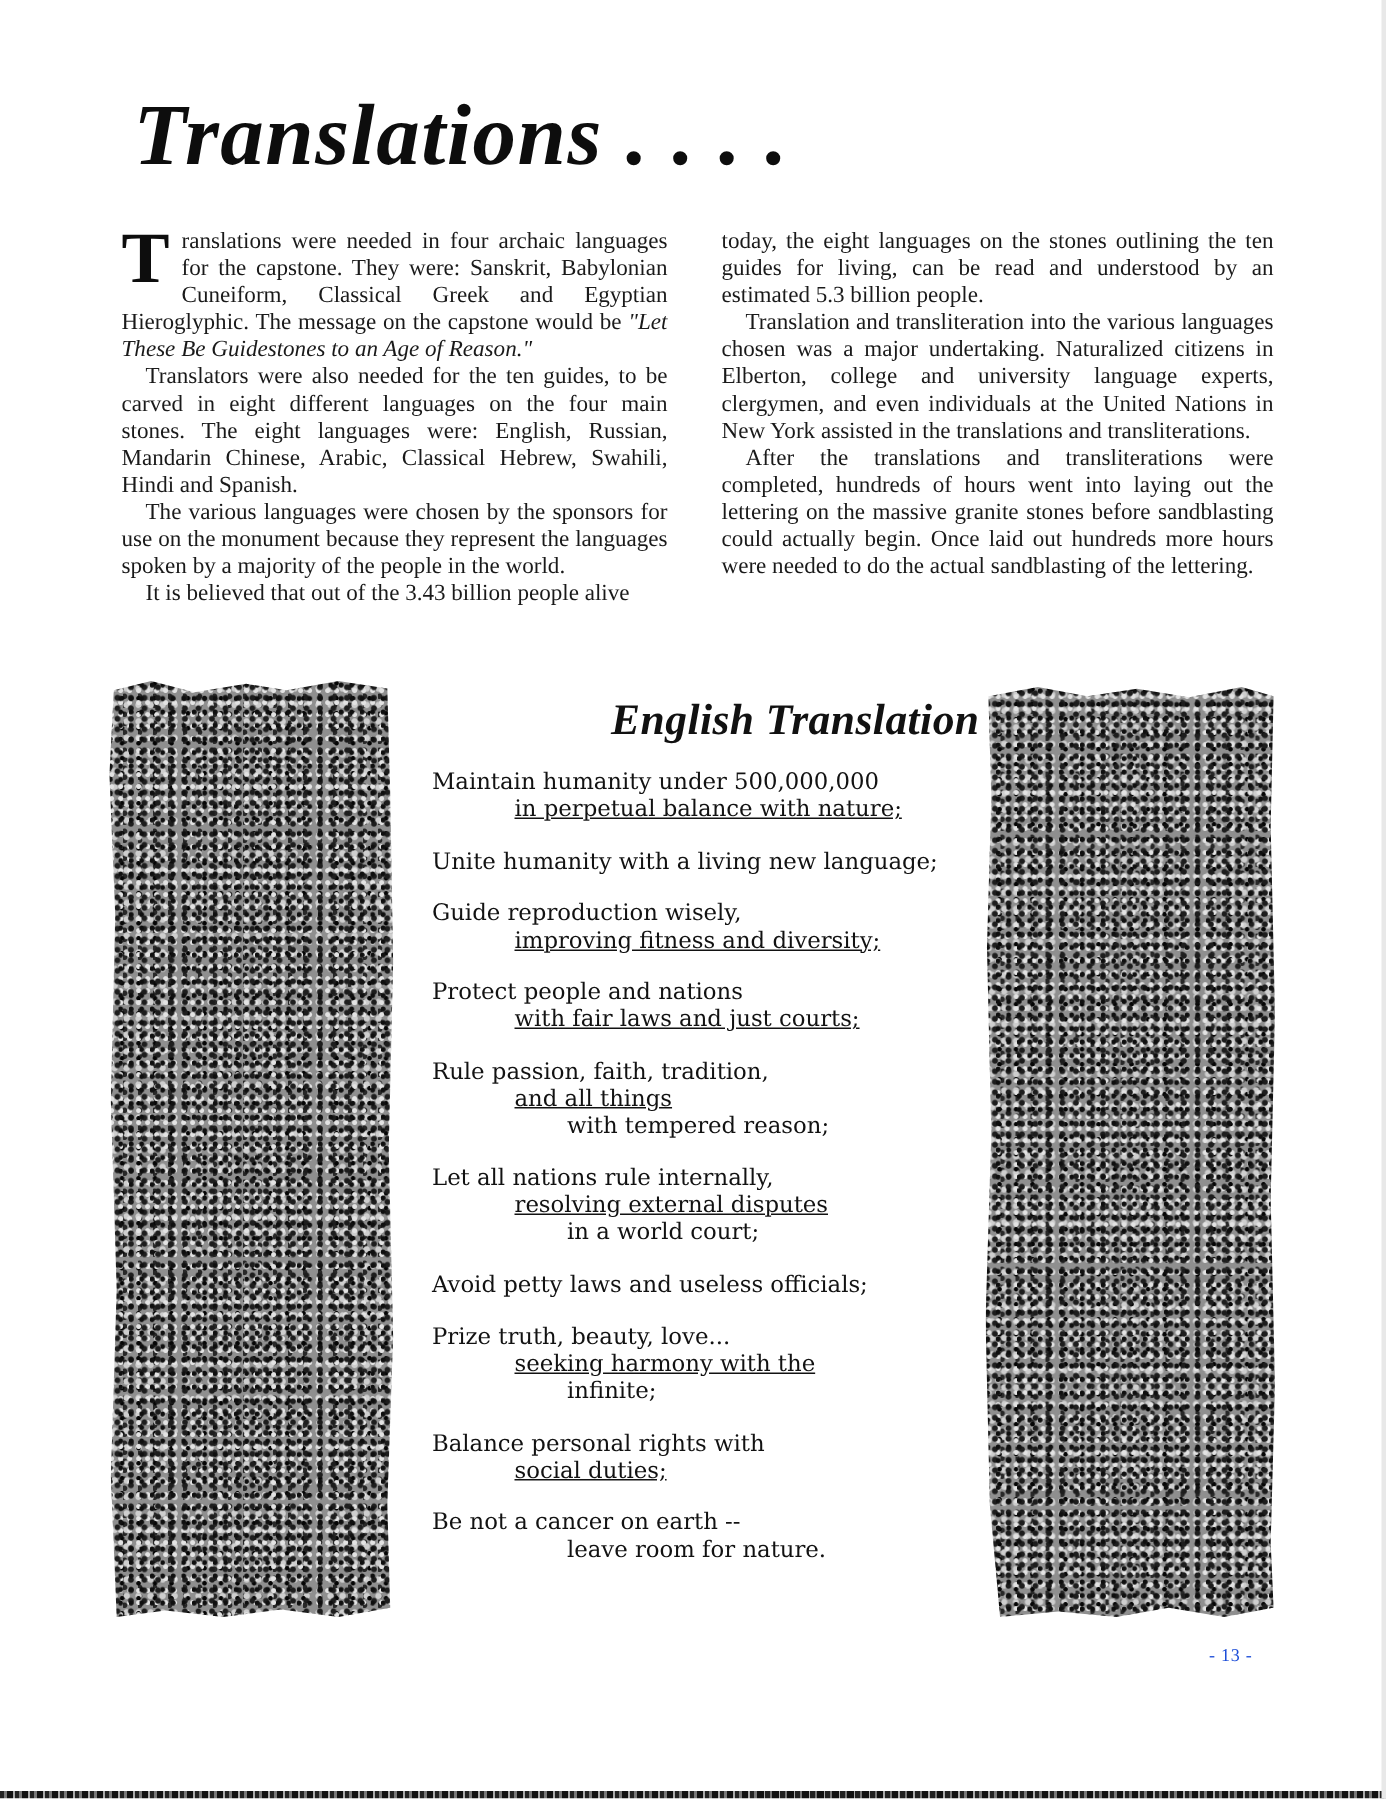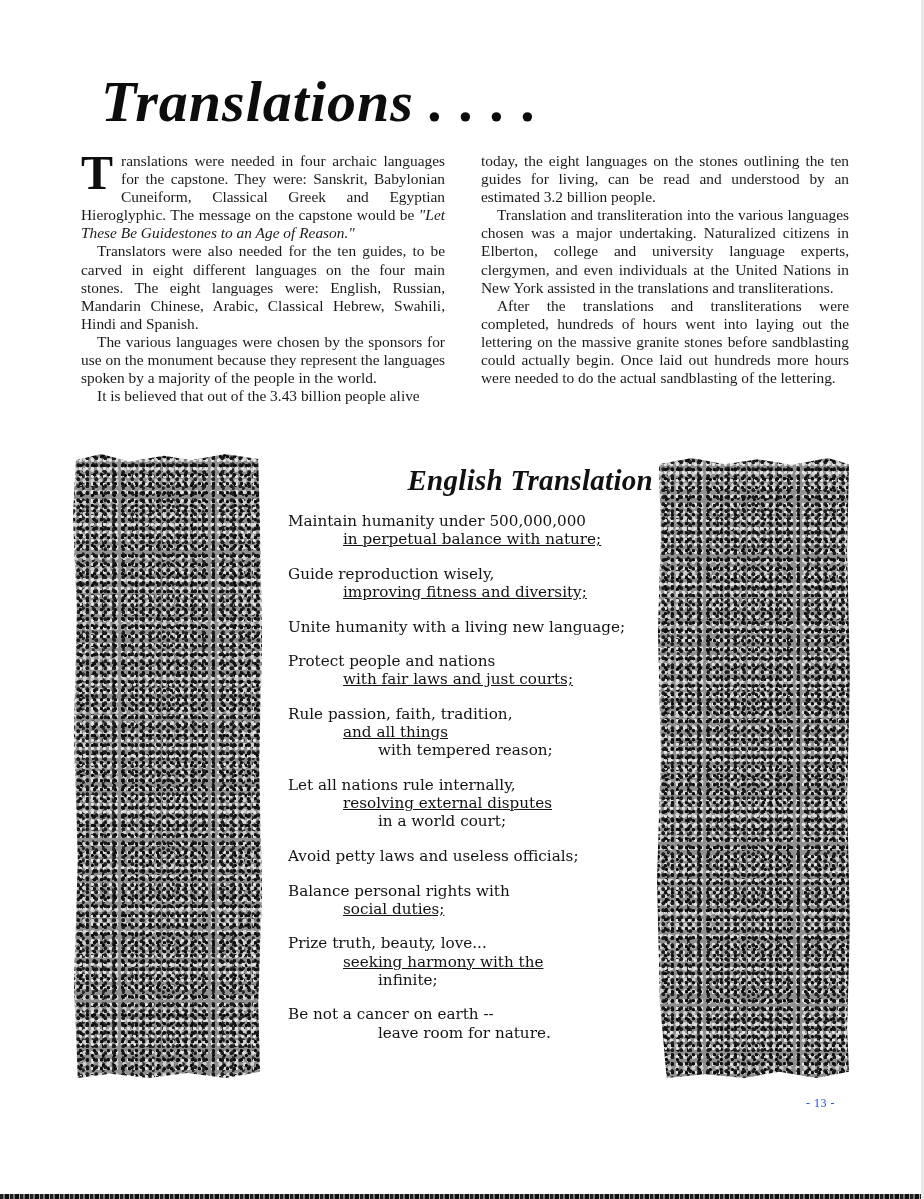"Translations . . . ." .page-title { margin: 16px -> 4px }
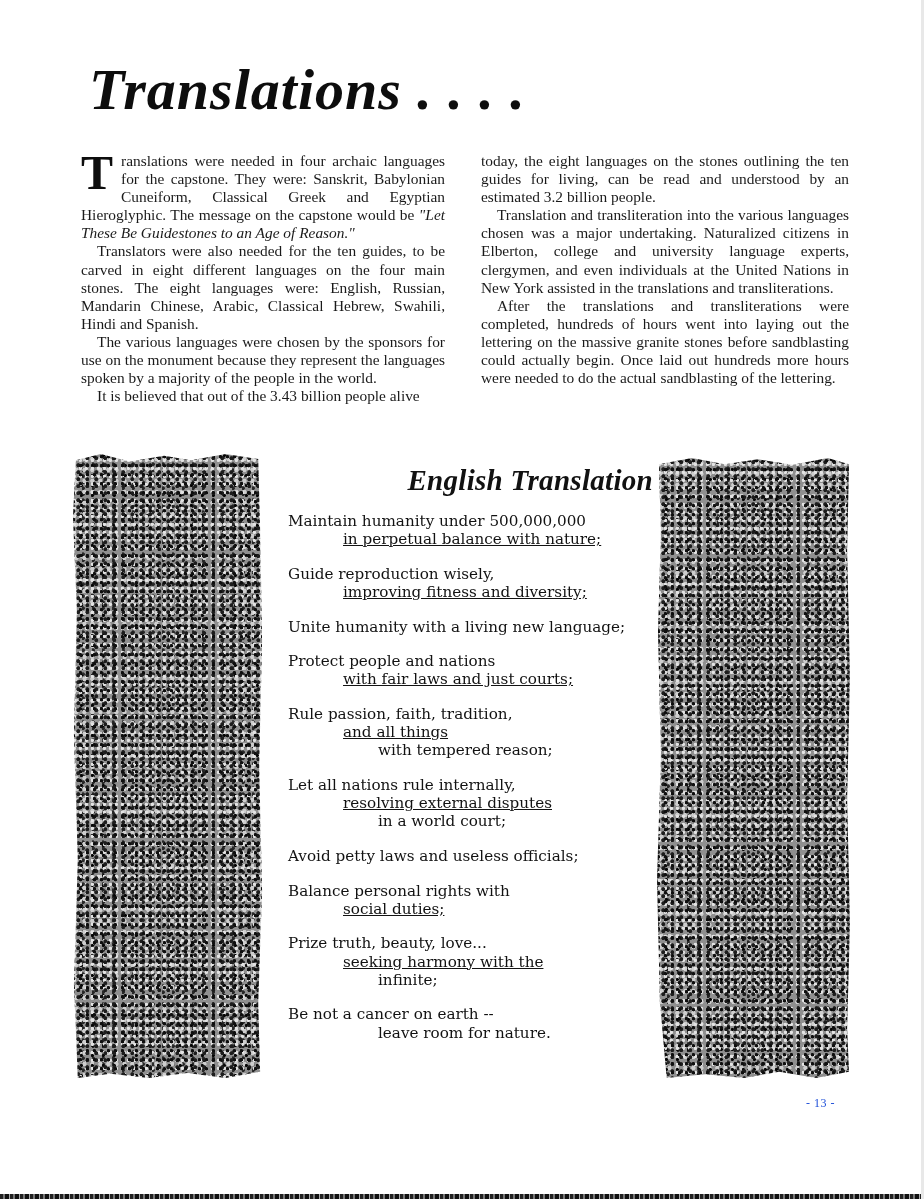"today, the eight languages on" p.first { text: 3.2 -> 5.3 }
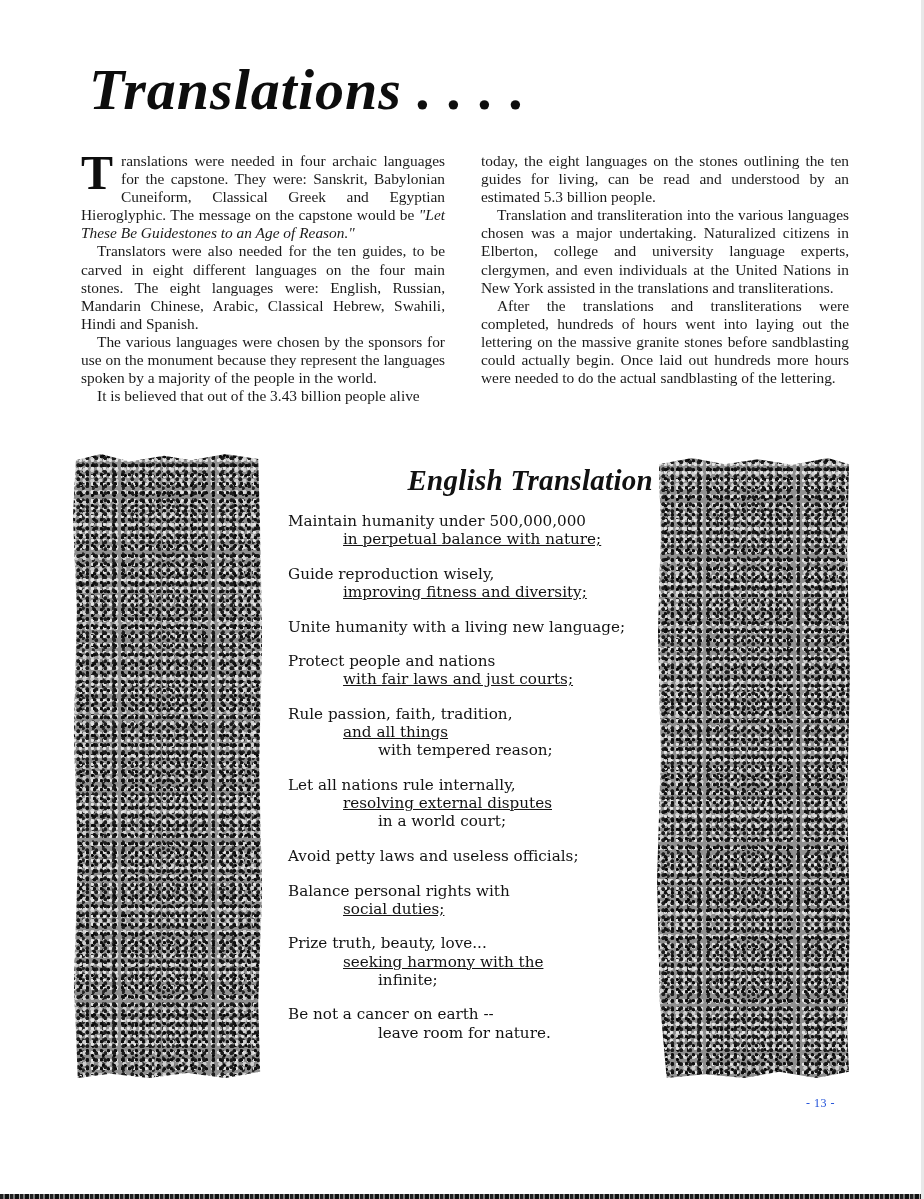"Guide reproduction wisely," div.guide { order: before "Unite humanity with a living" -> after "Unite humanity with a living" }
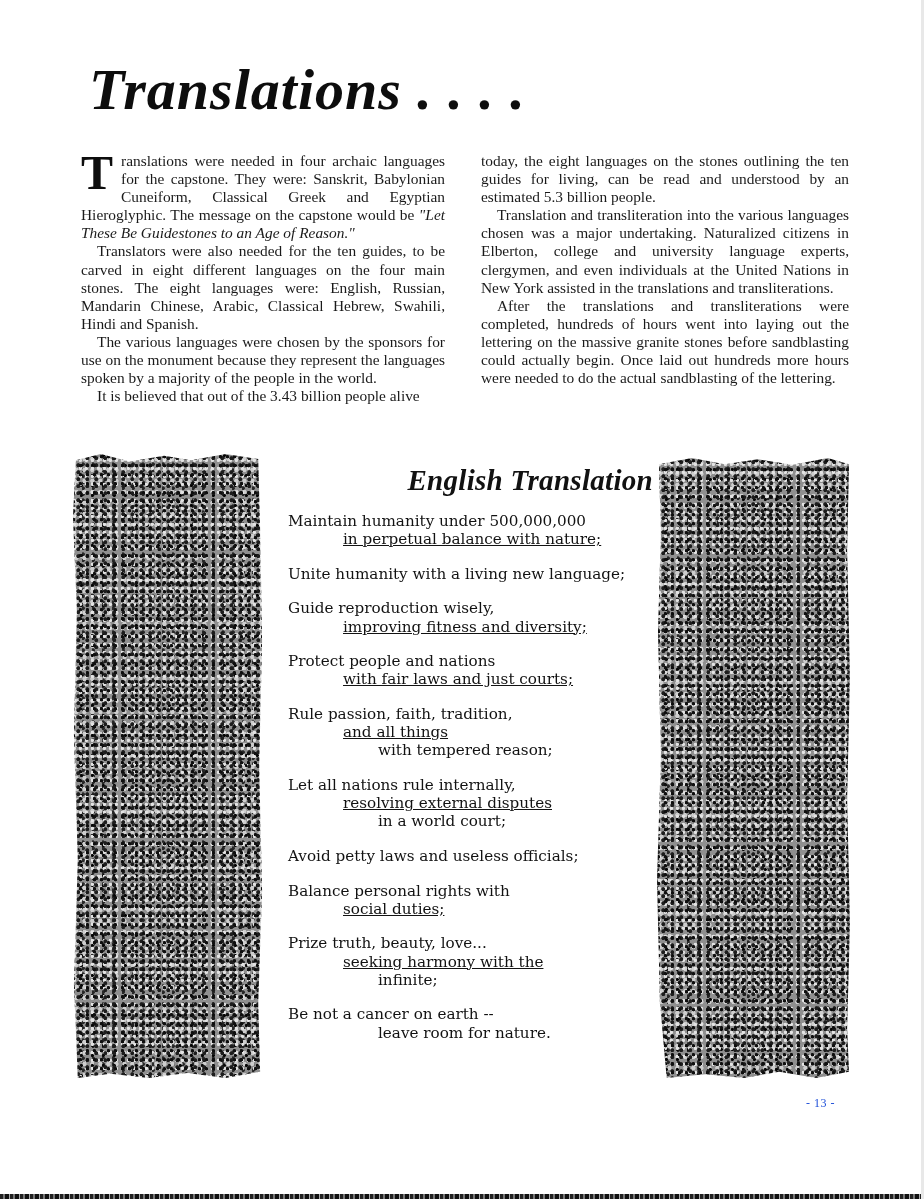"Balance personal rights with" div.guide { order: before "Prize truth, beauty, love..." -> after "Prize truth, beauty, love..." }
